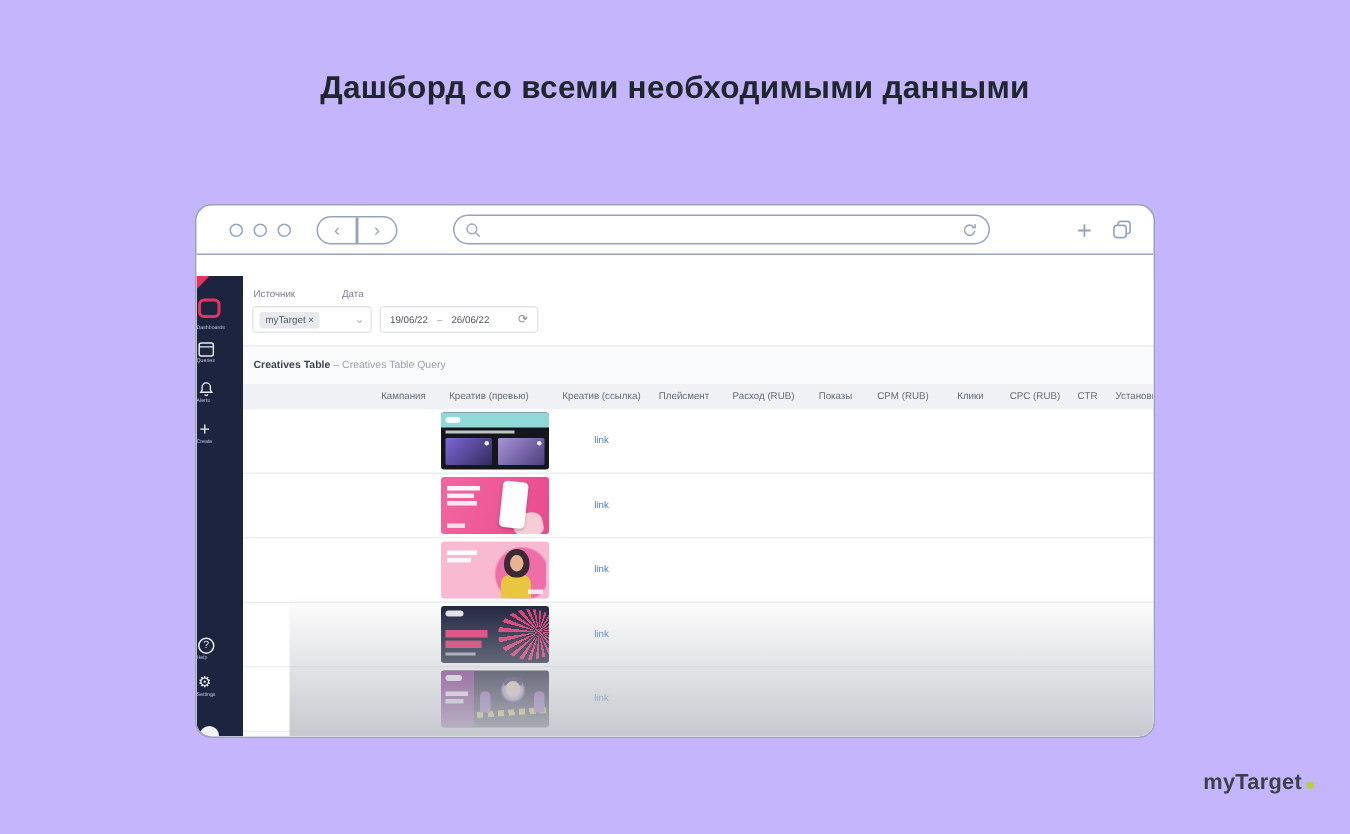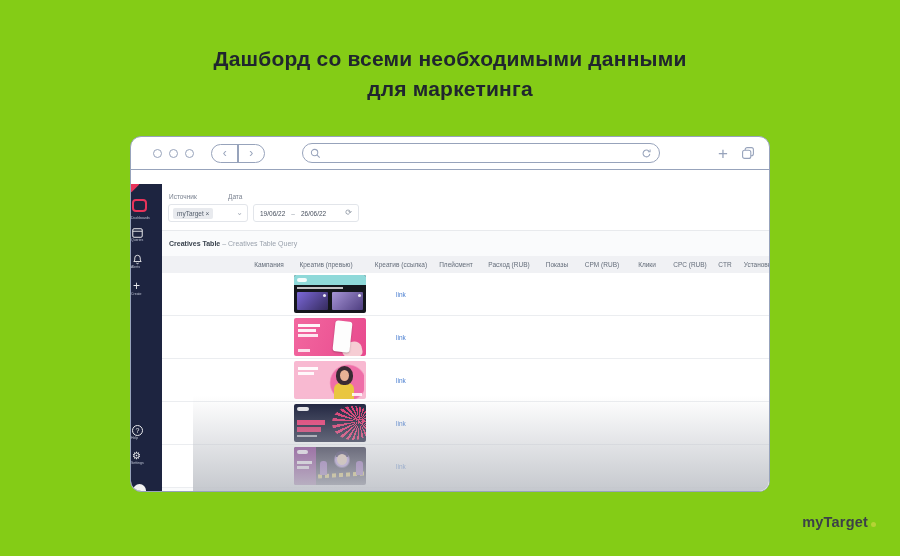"Дашборд со всеми необходимыми данными" .stage { background: #84cc16 -> #c4b5fd }
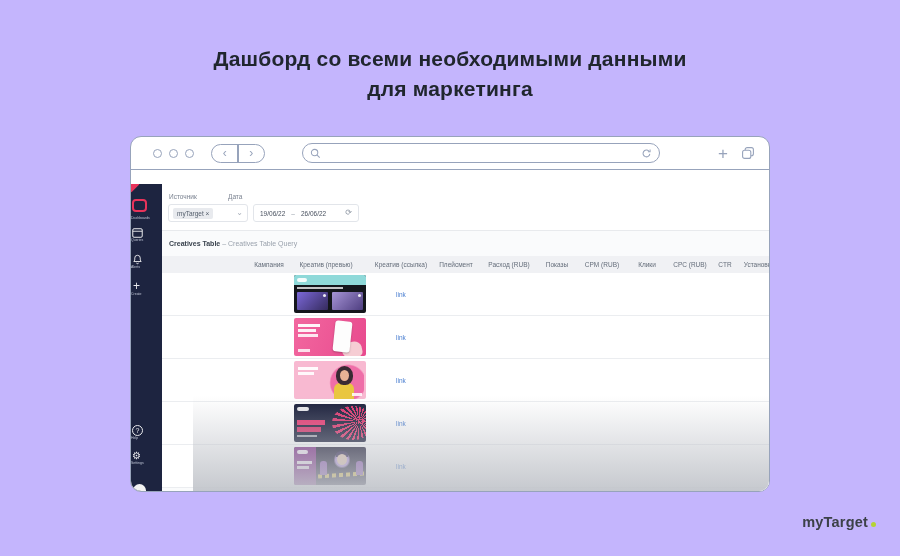"для маркетинга" span { html: <span>для маркетинга</span> -> none }
